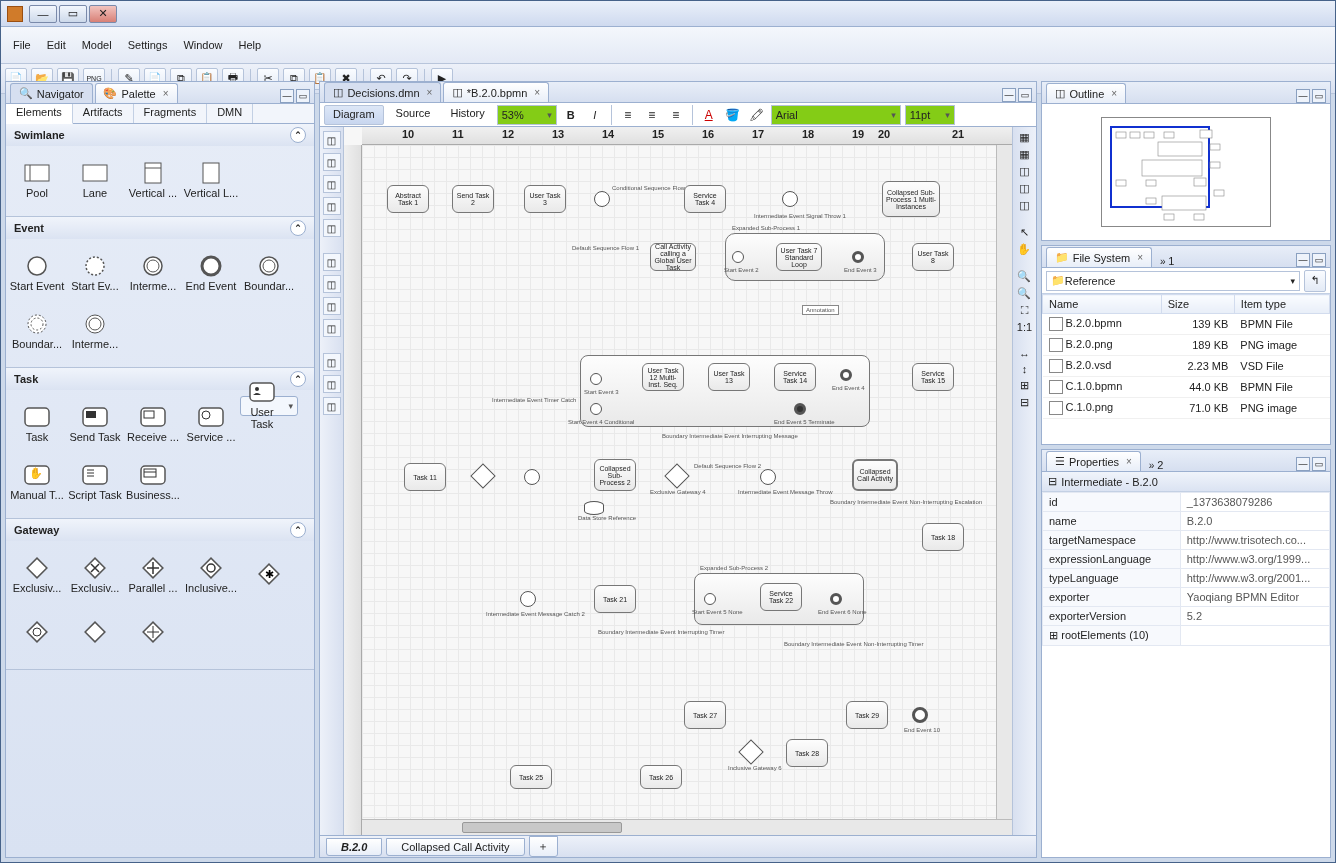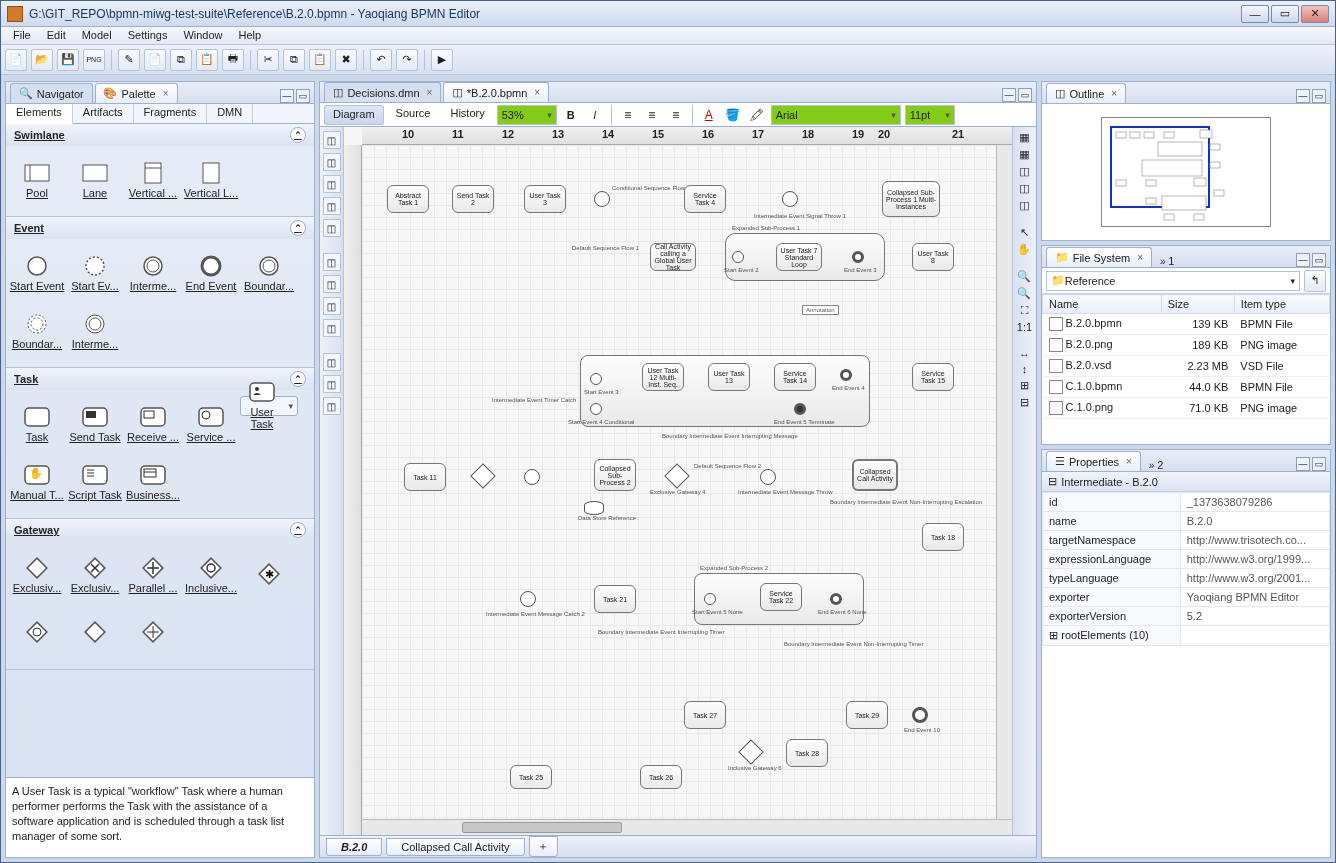"G:\GIT_REPO\bpmn-miwg-test-suite\Referen" div.txt { html: <div>G:\GIT_REPO\bpmn-miwg-test-suite\Reference\B.2.0.bpmn - Yaoqiang BPMN Editor</div> -> none }
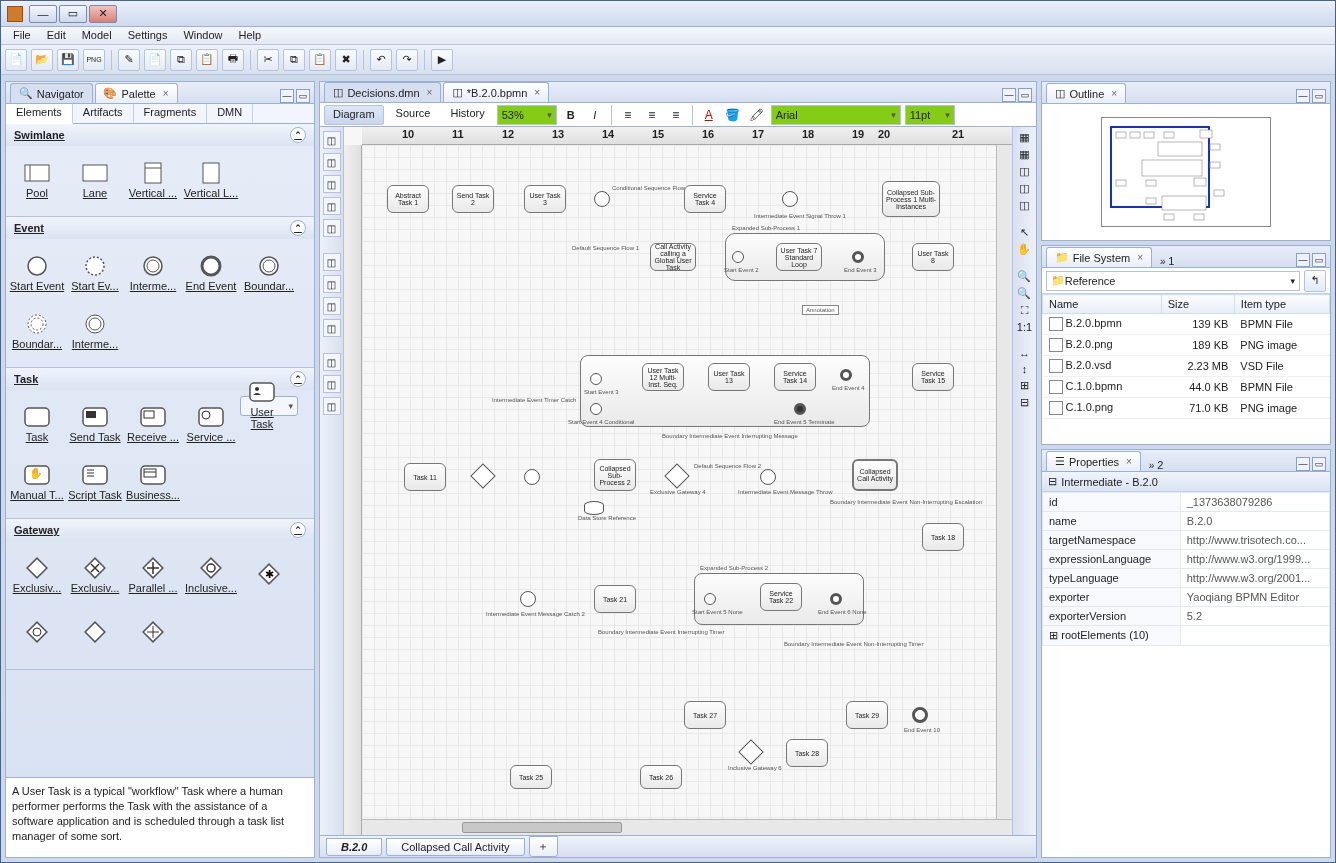"File" .menubar { align-items: none -> center; height: 18px -> 37px }
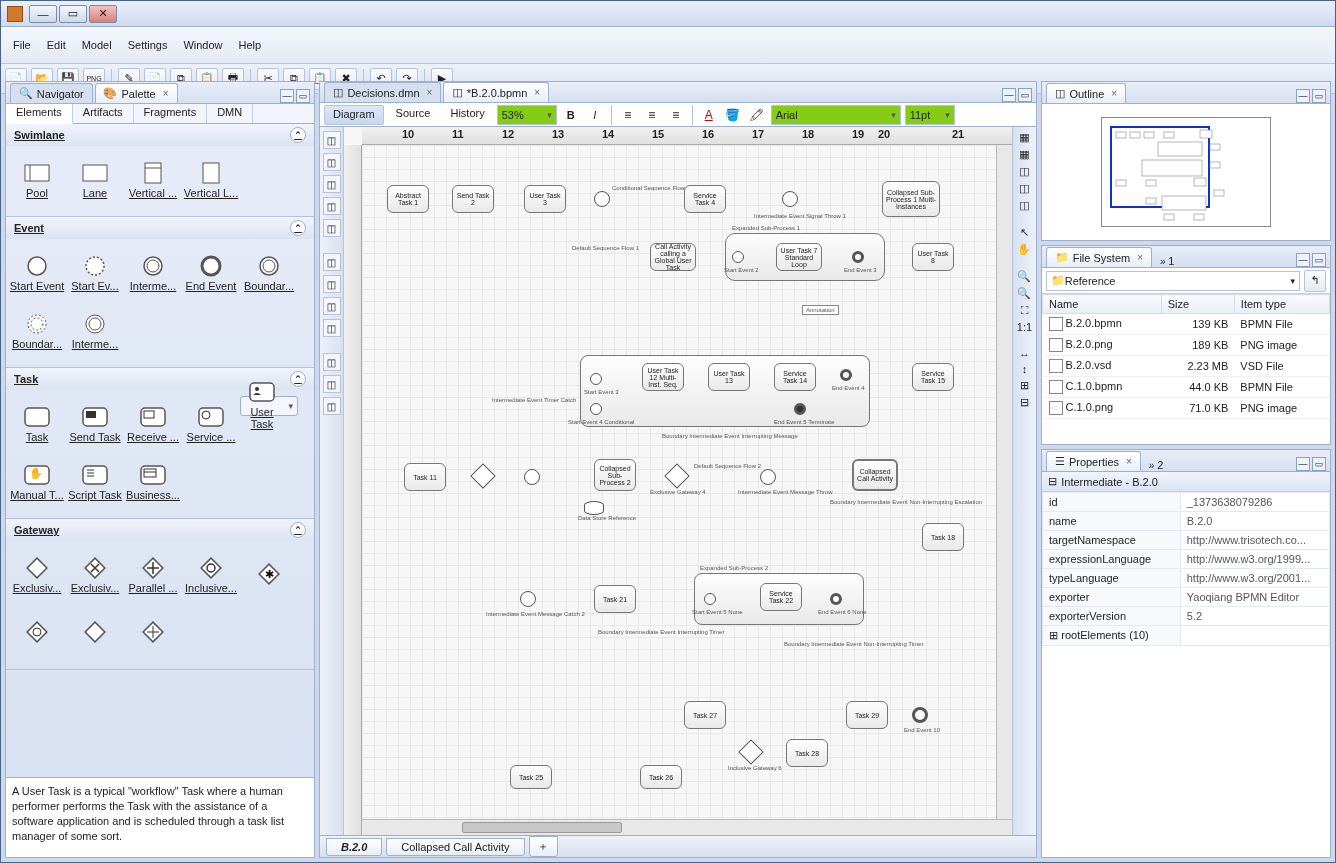"Swimlane" .palette { text-decoration: underline -> none }
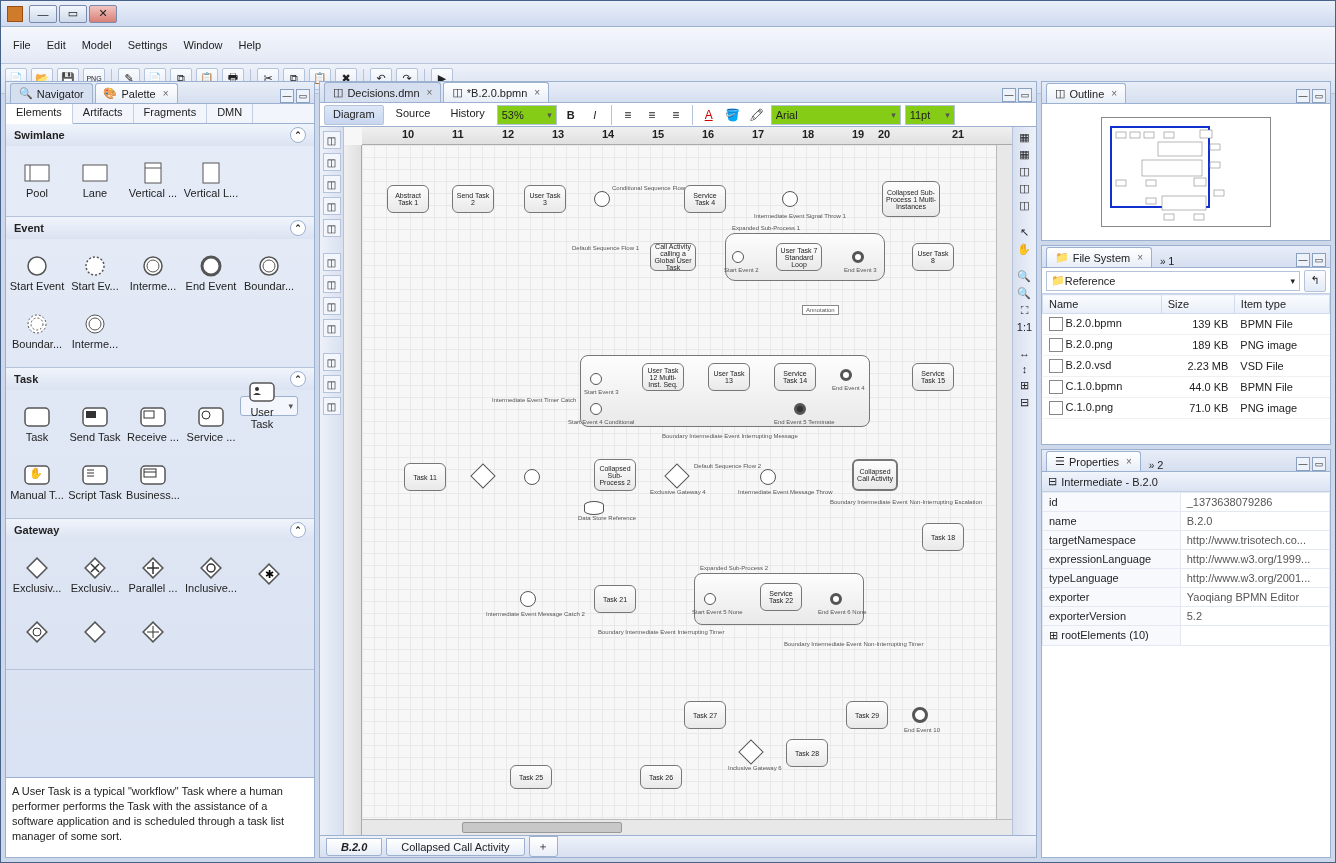"A User Task is a" div.desc { html: <div>A User Task is a typical "workflow" Task where a human performer performs the Task with the assistance of a software application and is scheduled through a task list manager of some sort.</div> -> none }
